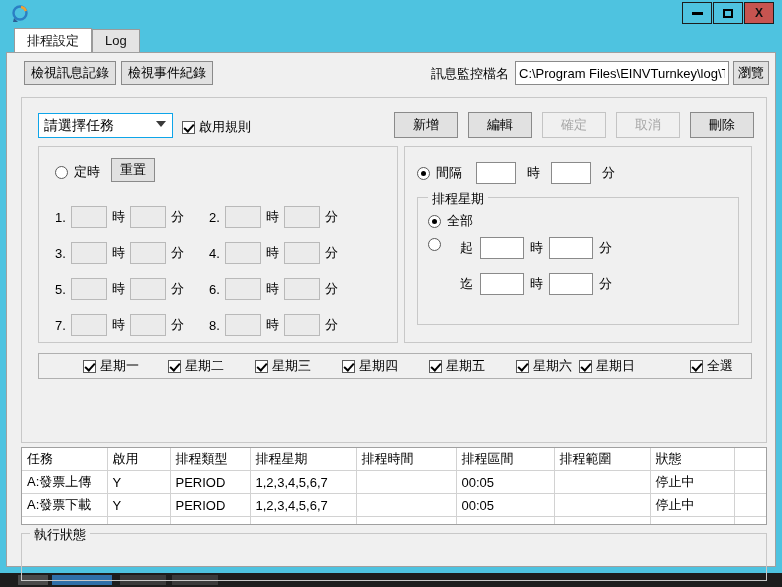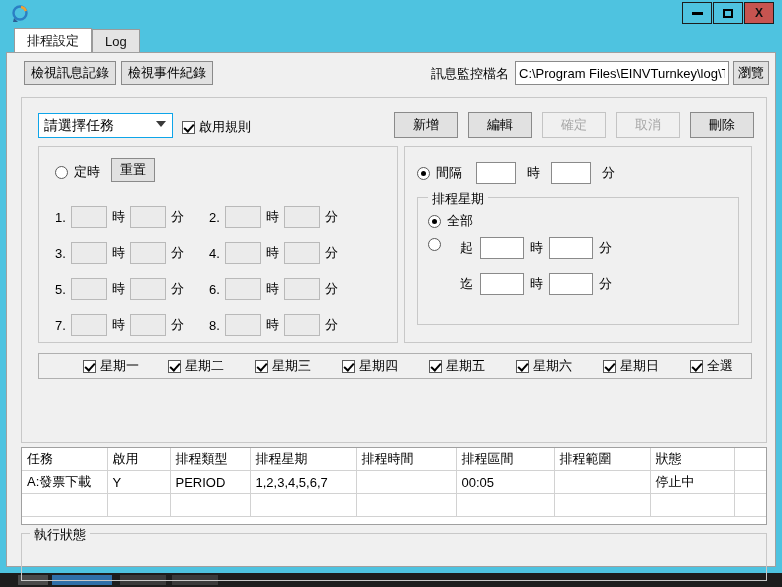"排程設定" .tabstrip { align-items: flex-end -> center }
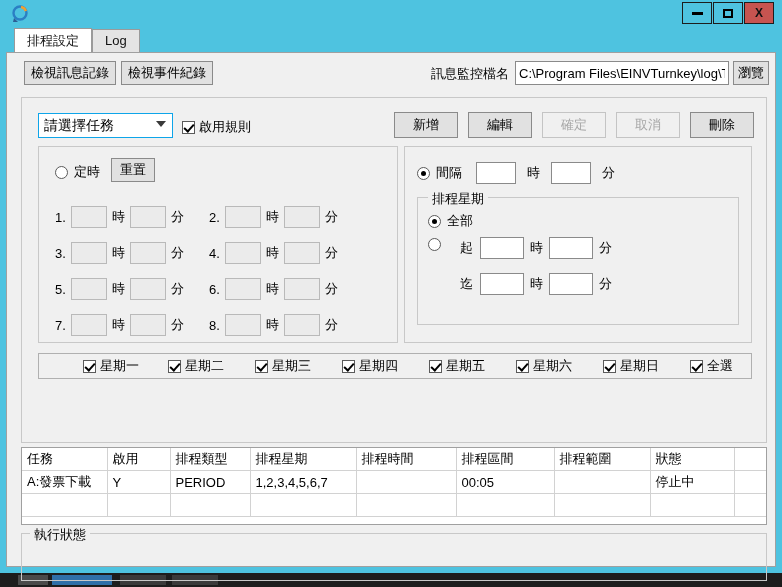"星期日" div.weekitem { left: 564px -> 540px }
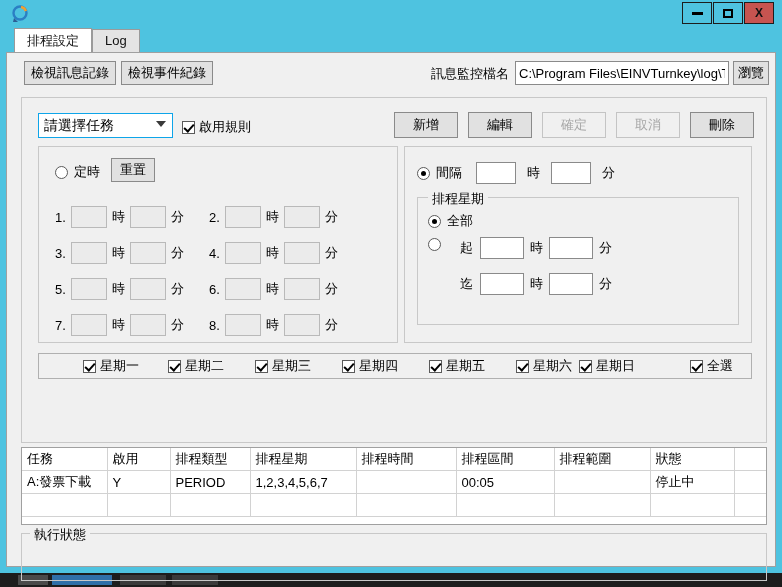"A:發票上傳" tr { html: none -> <tr> <td>A:發票上傳</td> <td>Y</td> <td>PERIOD</td> <td>1,2,3,4,5,6,7</td> <td></td> <td>00:05</td> <td></td> <td>停止中</td> <td></td> </tr> }
